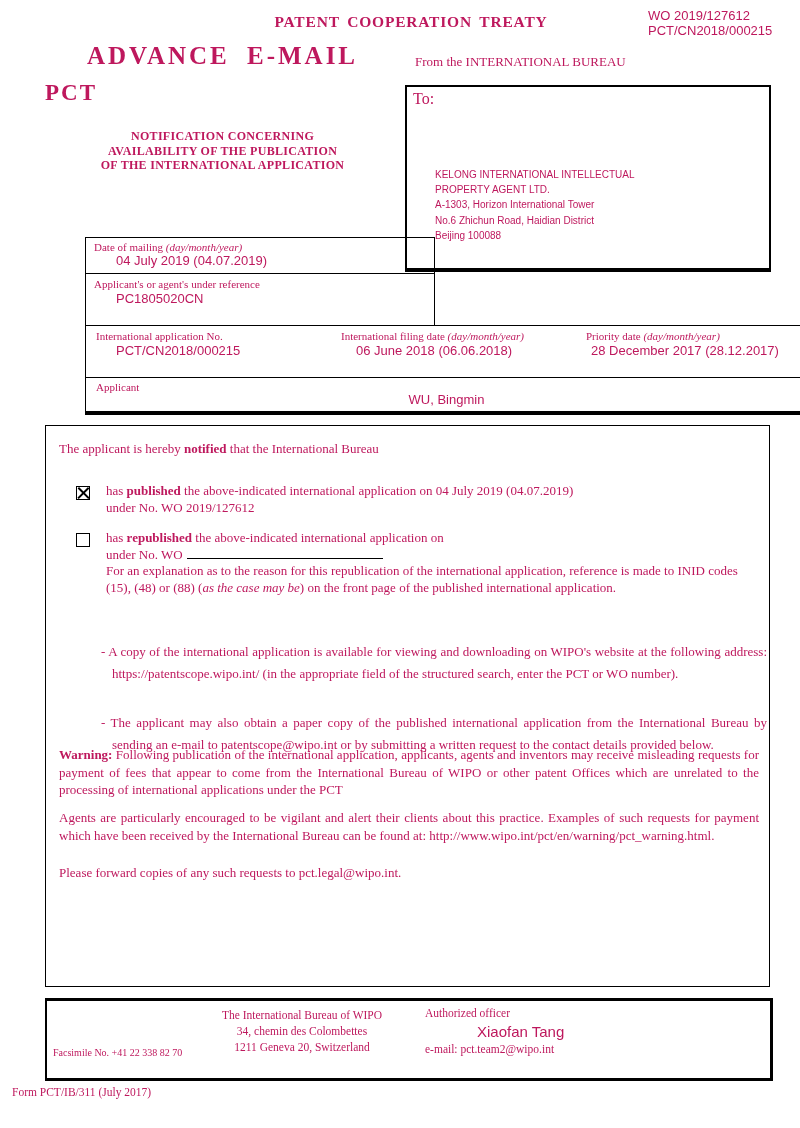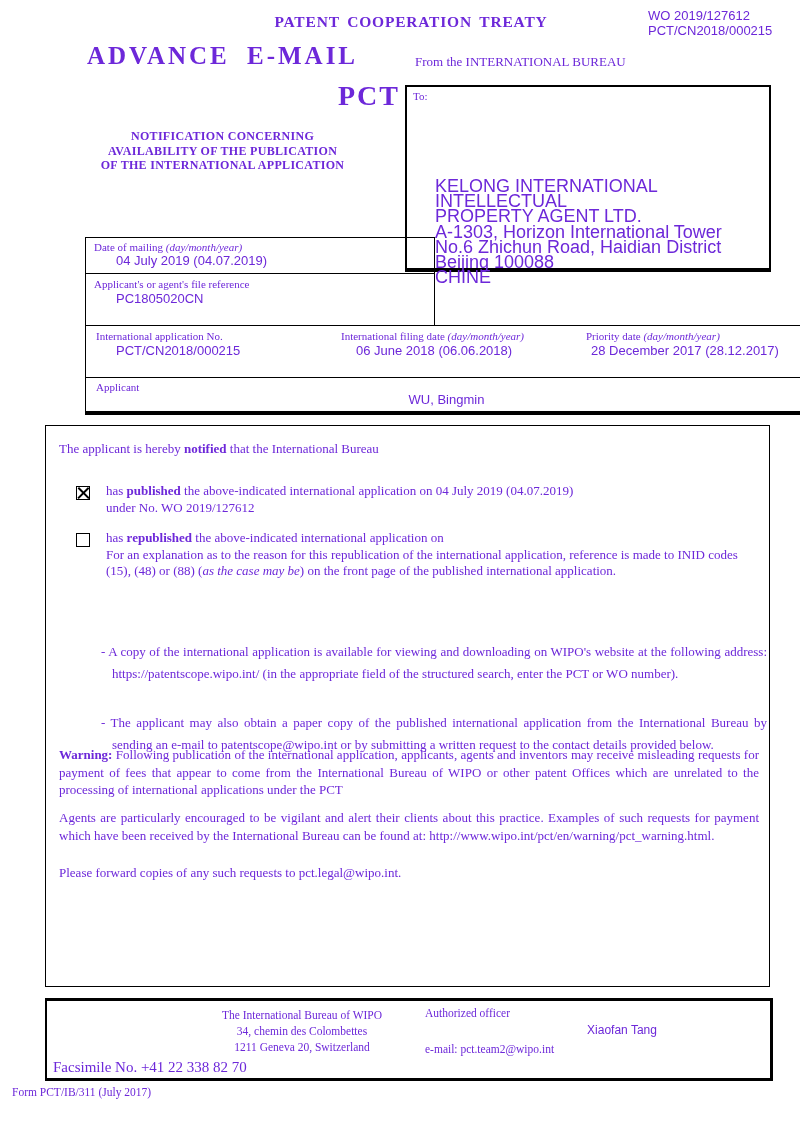"PATENT COOPERATION TREATY" .page { color: #6d28d9 -> #be185d }
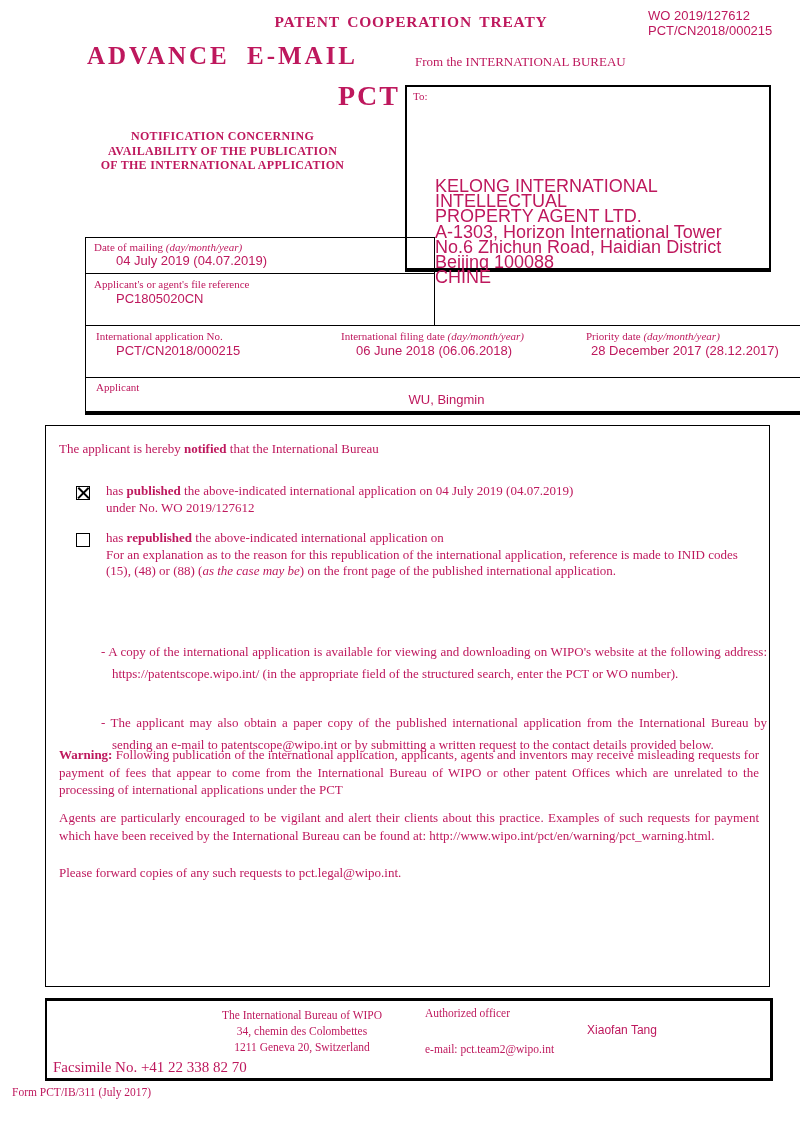"PCT" .pct-logo { font-size: 28px -> 23px; text-align: right -> left }
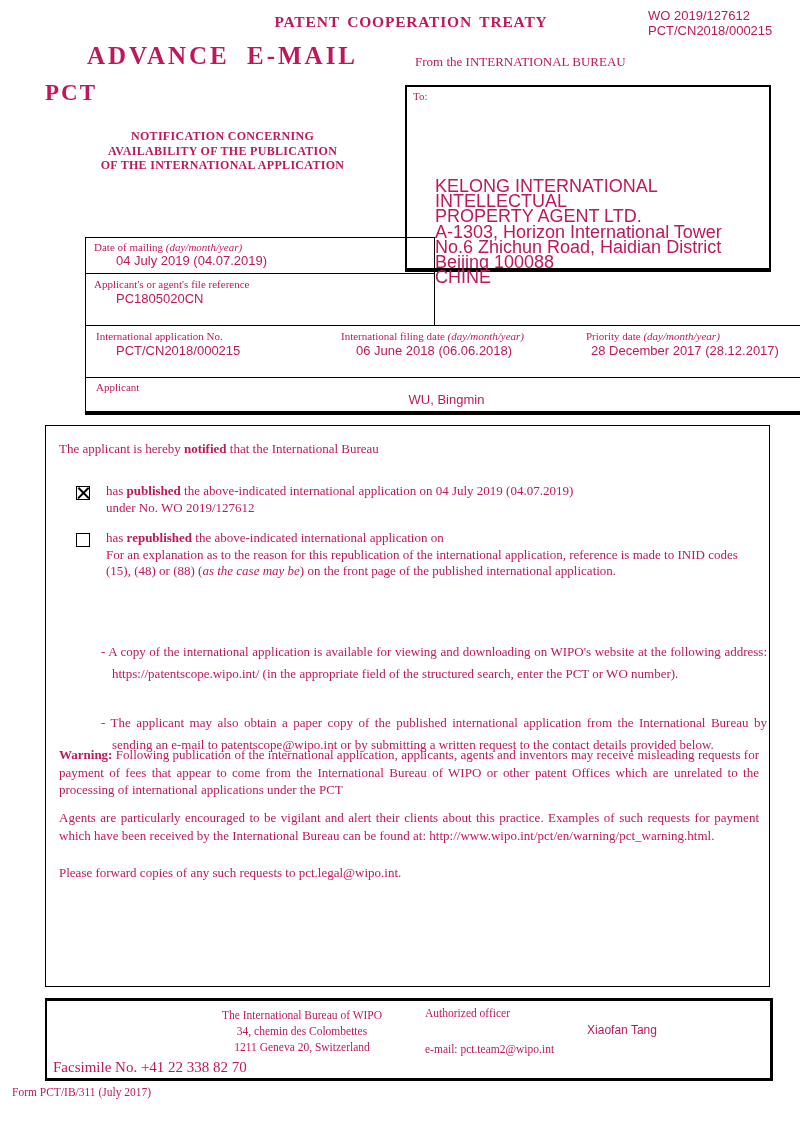"To:" .to-label { font-size: 11px -> 16px }
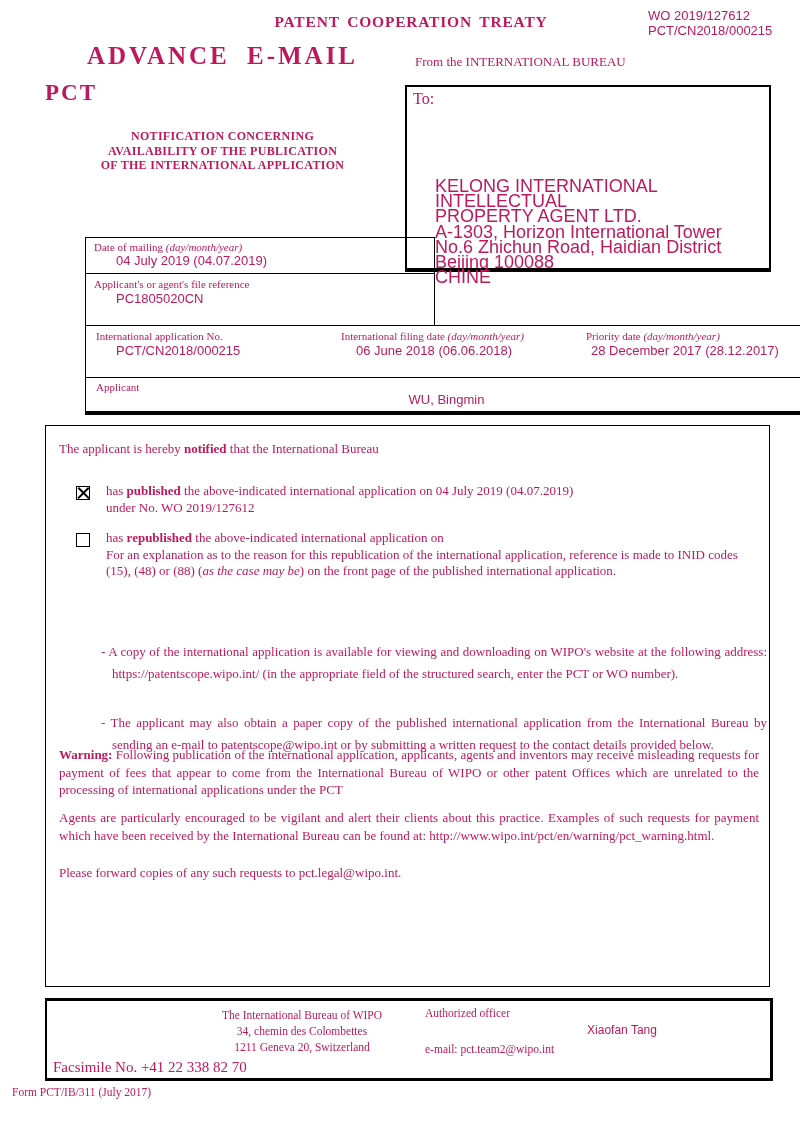"KELONG INTERNATIONAL INTELLECTUAL" .to-address { font-size: 18px -> 10px; top: 92px -> 80px }
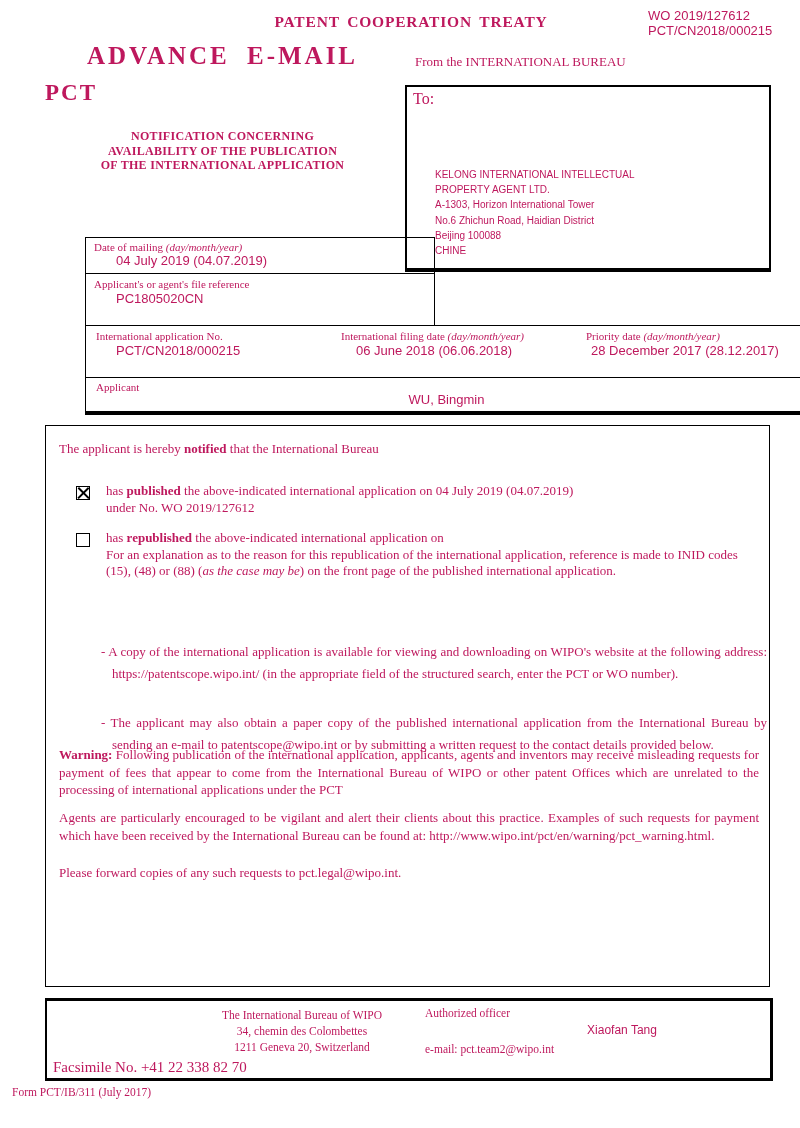"CHINE" div { html: <div>CHINE</div> -> none }
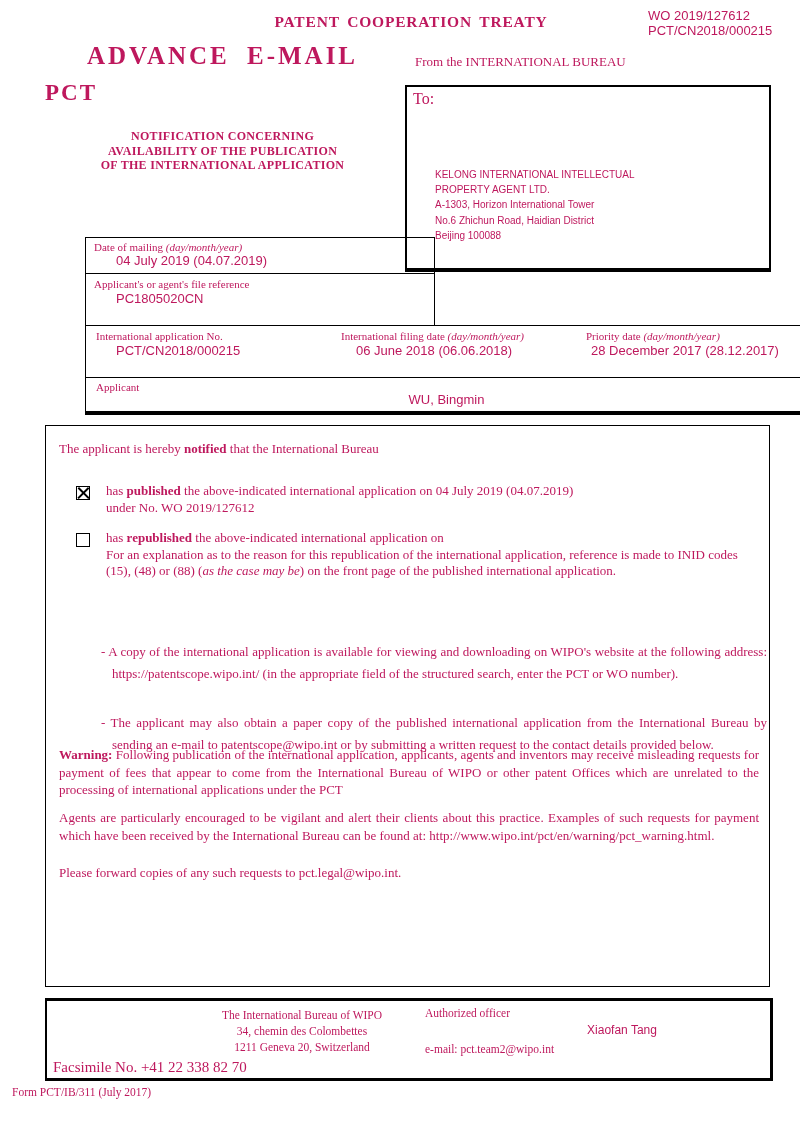"Applicant's or agent's file reference" div.lbl { text: file -> under }
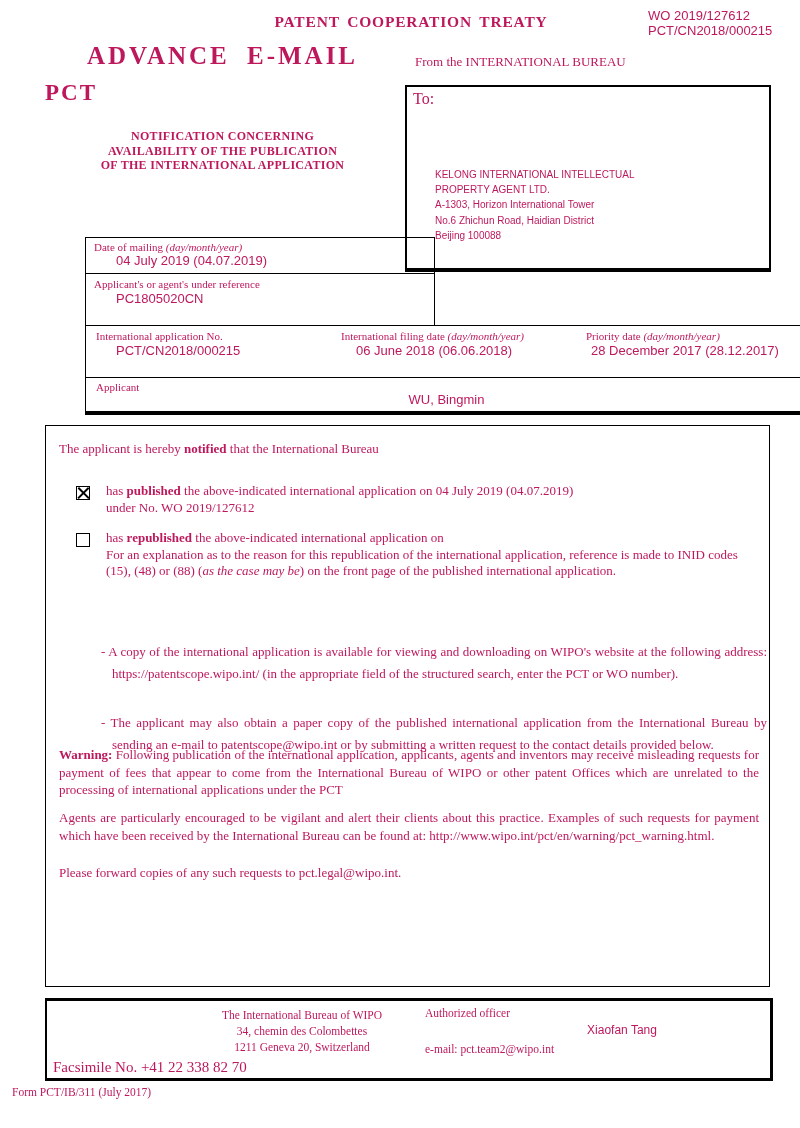"under No. WO" div { html: none -> <div><span>under No. WO</span><span></span></div> }
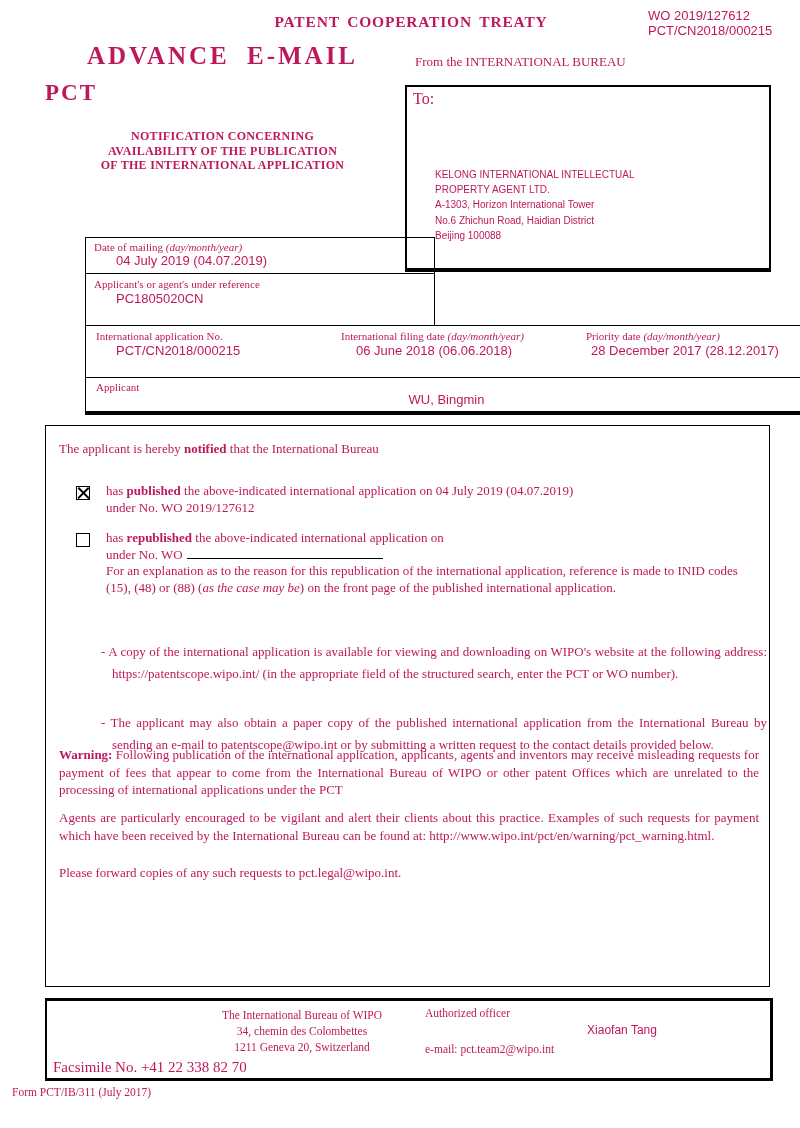"Xiaofan Tang" .officer-name { font-size: 12px -> 15px; text-align: center -> left }
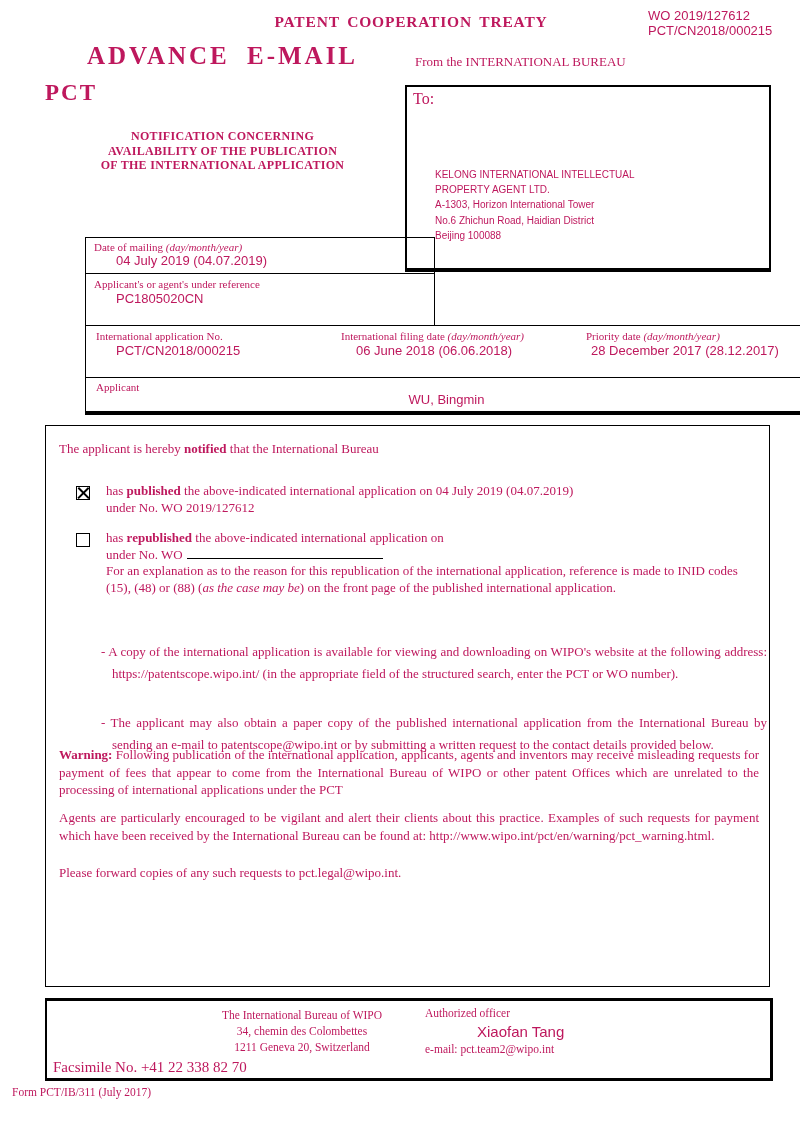"Facsimile No. +41 22 338" .facsimile { font-size: 15px -> 10px; top: 58px -> 46px }
